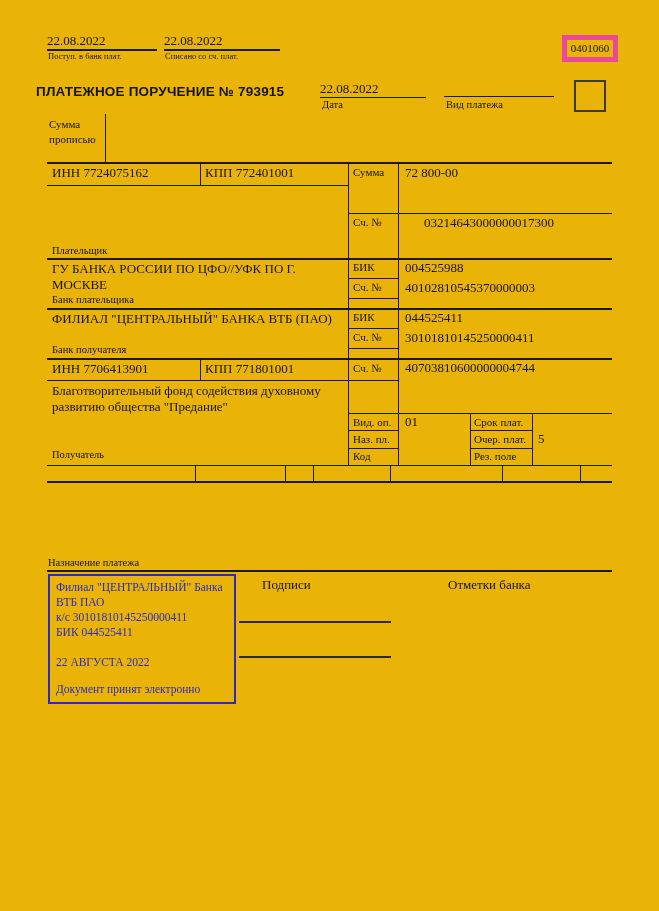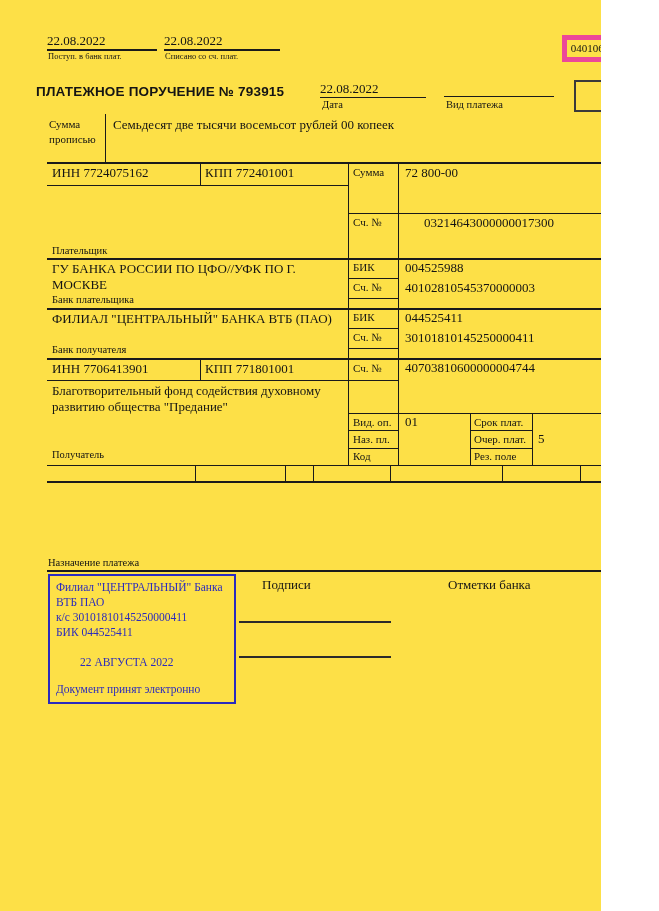"22.08.2022" .page { background: #fde047 -> #eab308; width: 601px -> 659px }
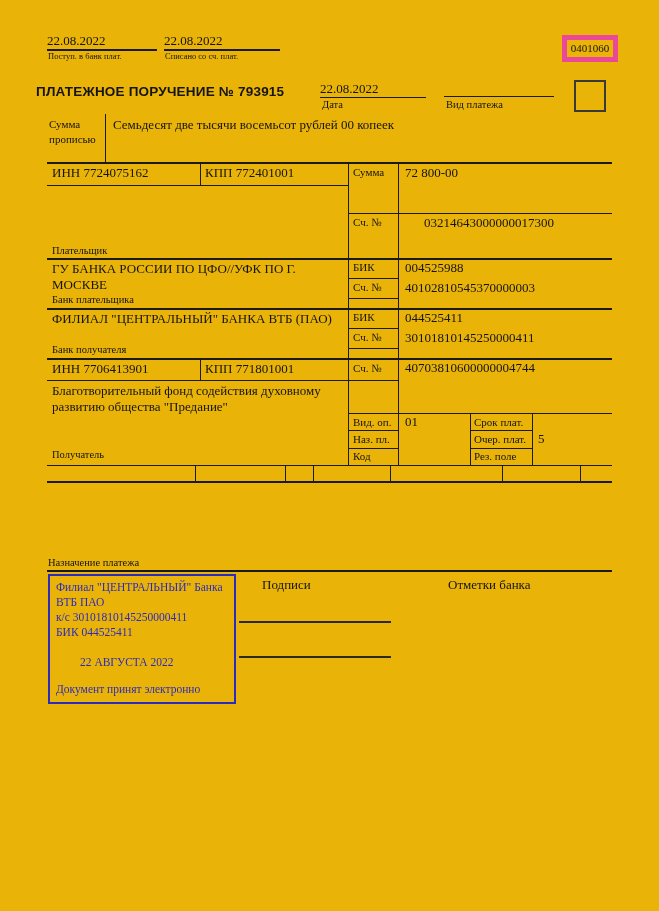"Семьдесят две тысячи восемьсот рублей" div.abs { html: <div>Семьдесят две тысячи восемьсот рублей 00 копеек</div> -> none }
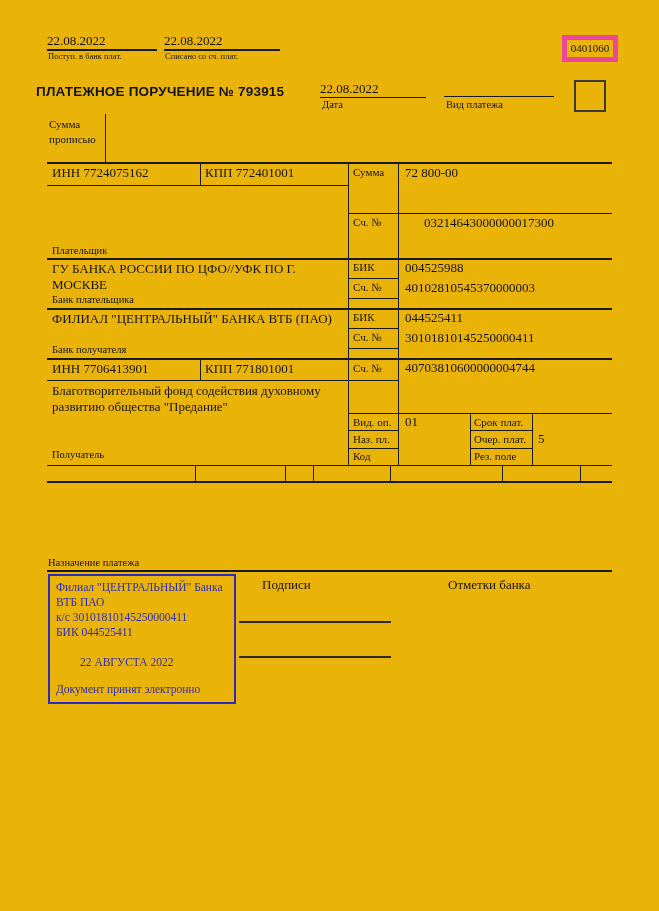"22 АВГУСТА 2022" .stamp .stamp-date { margin-left: 24px -> none }
